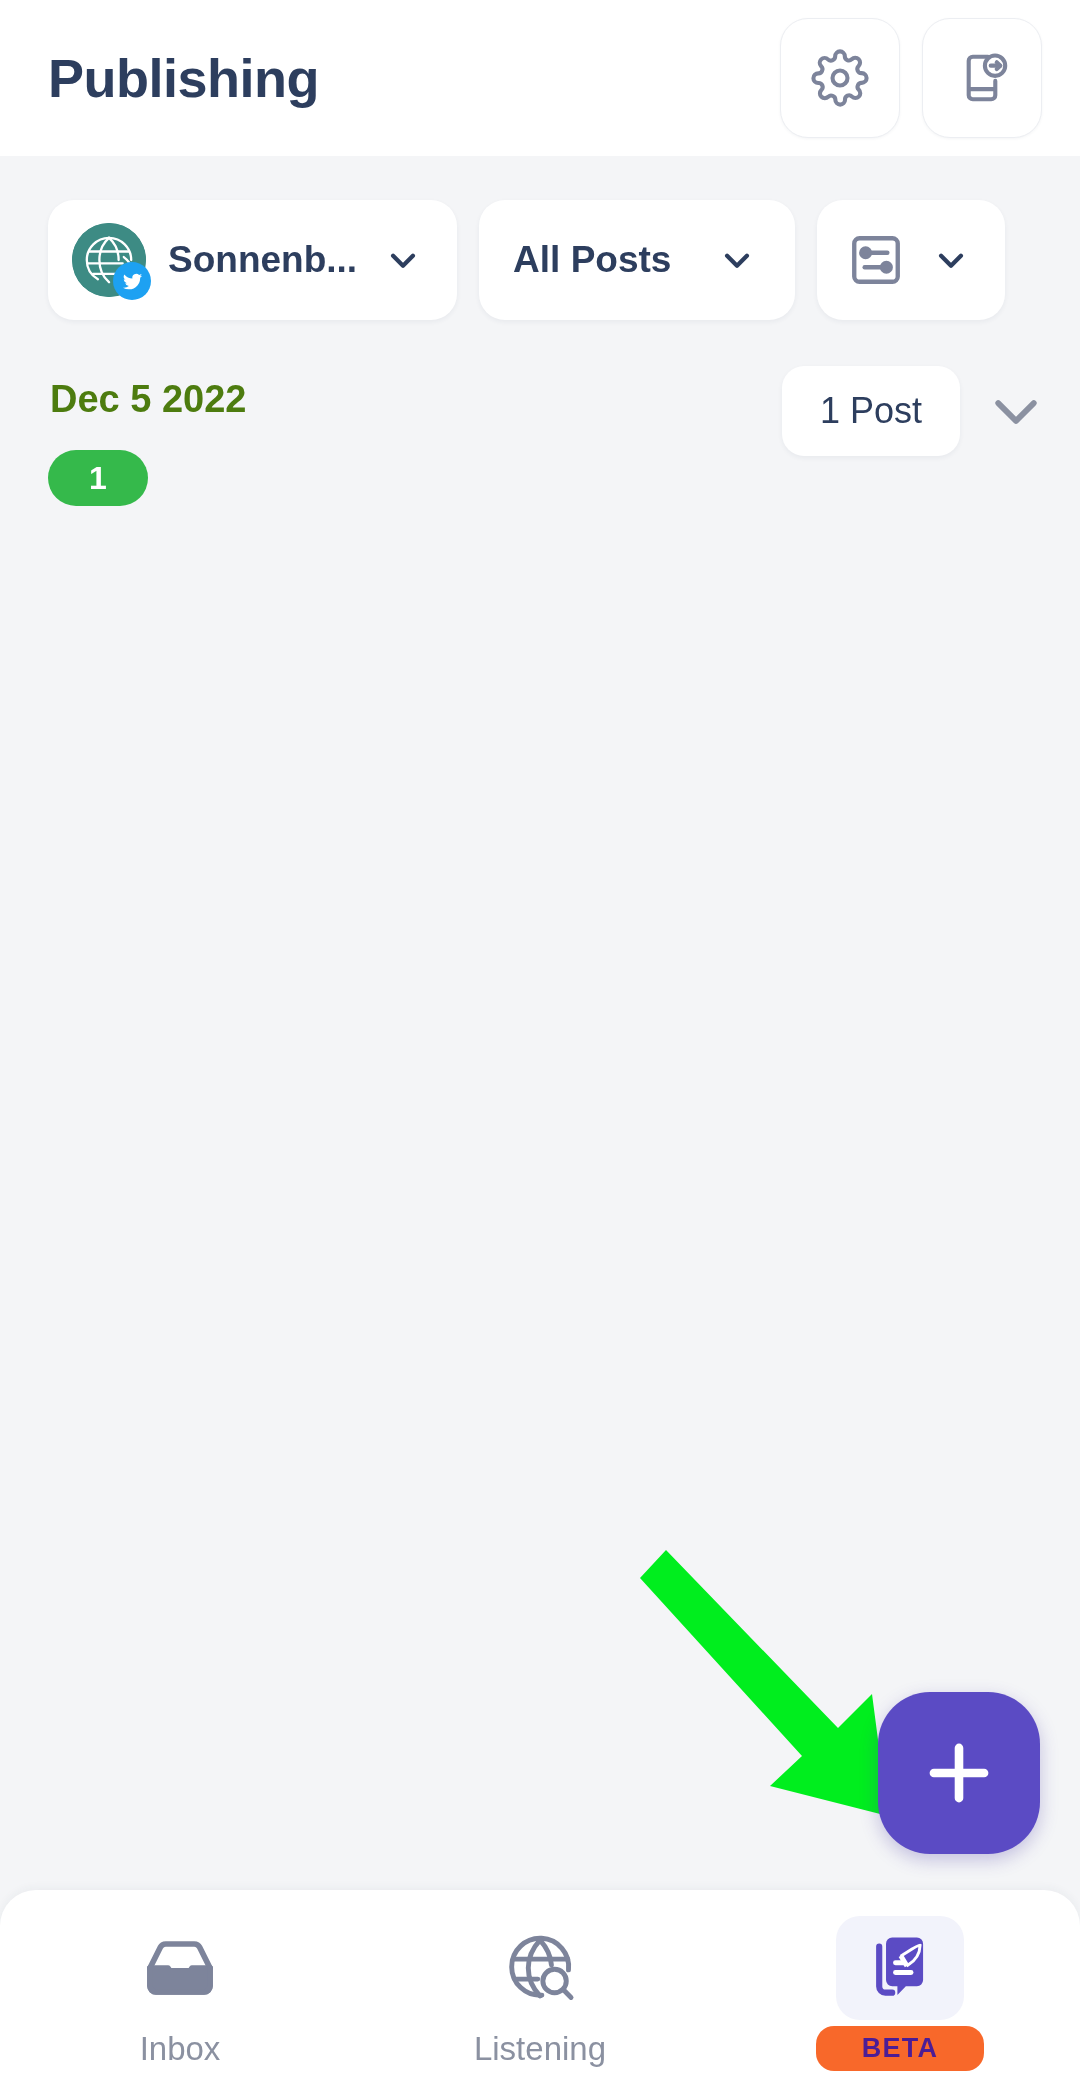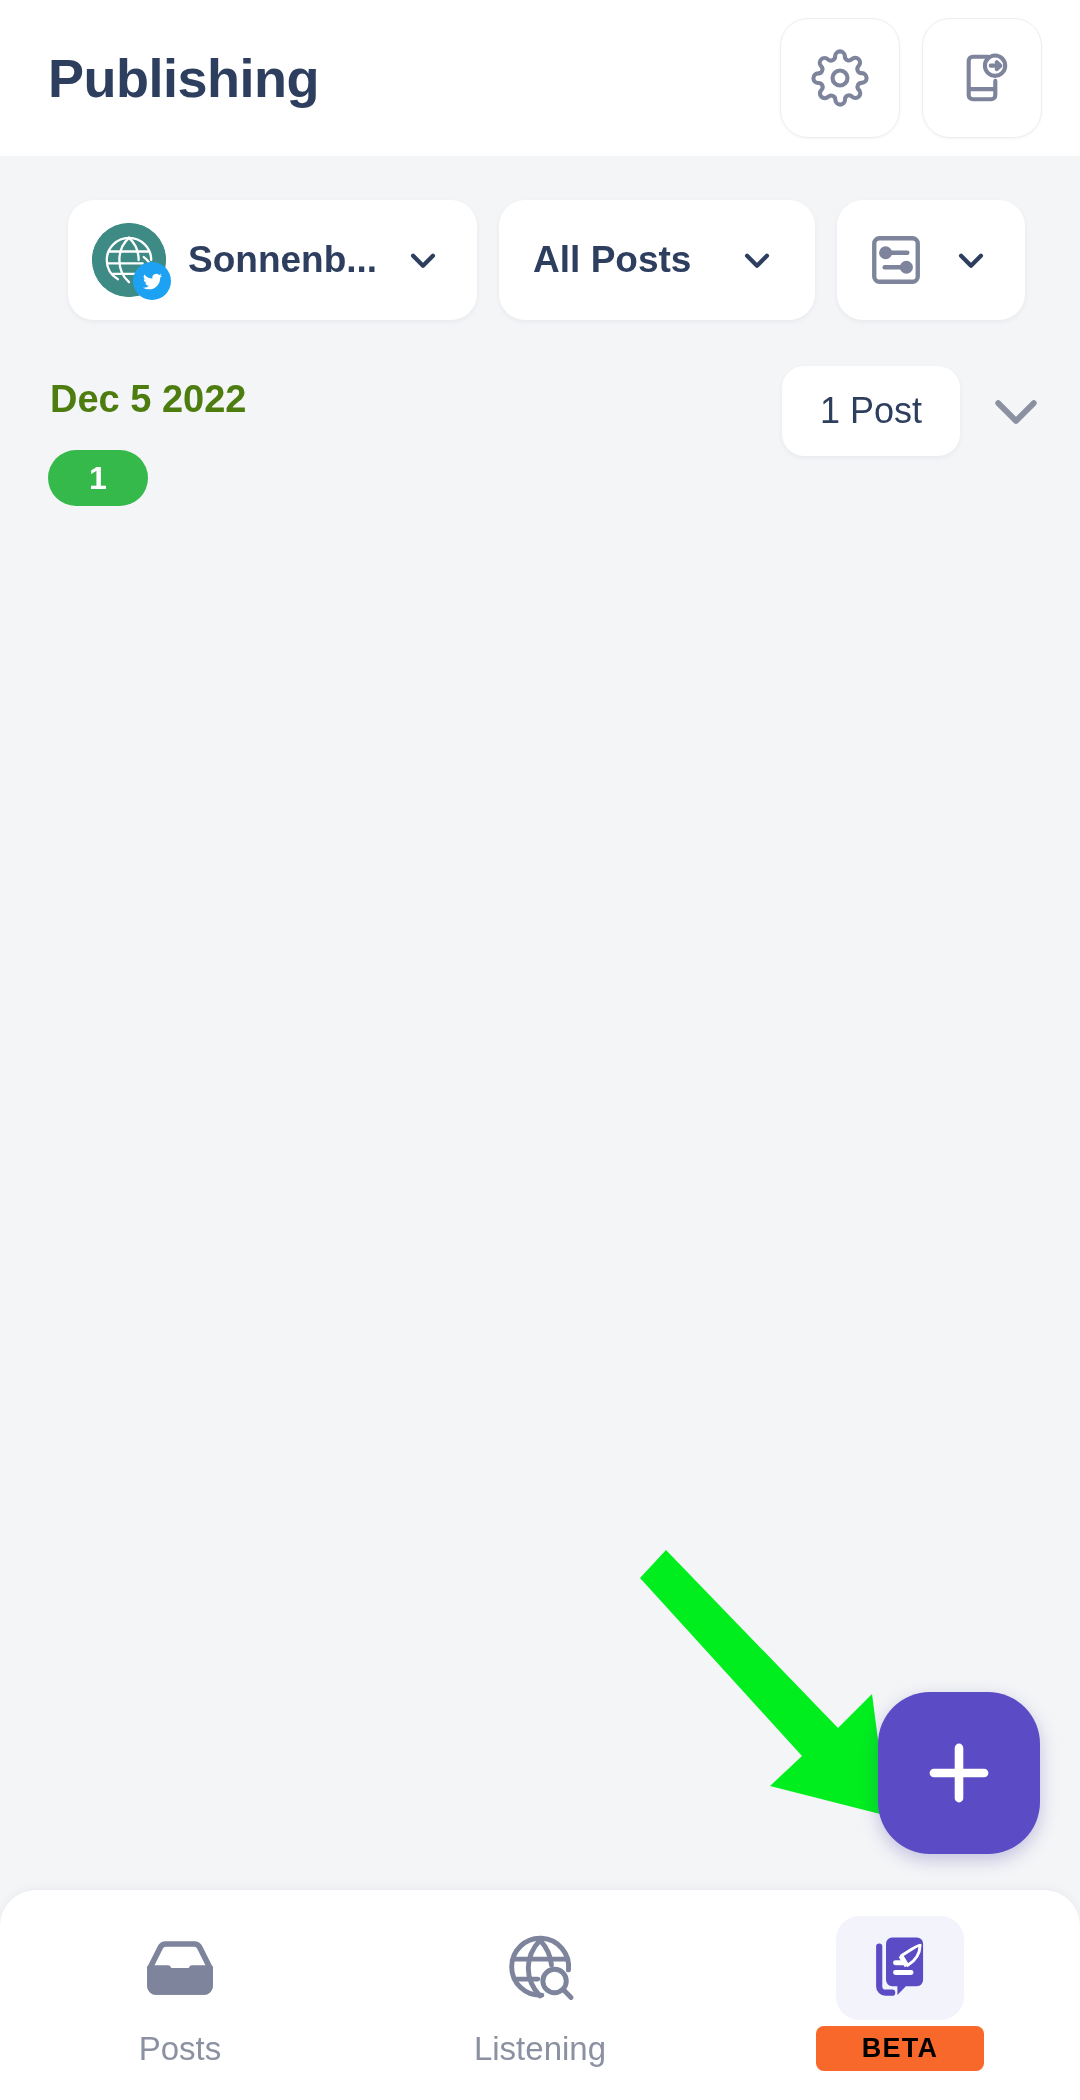"Sonnenb..." #account-chip { margin-left: 20px -> none }
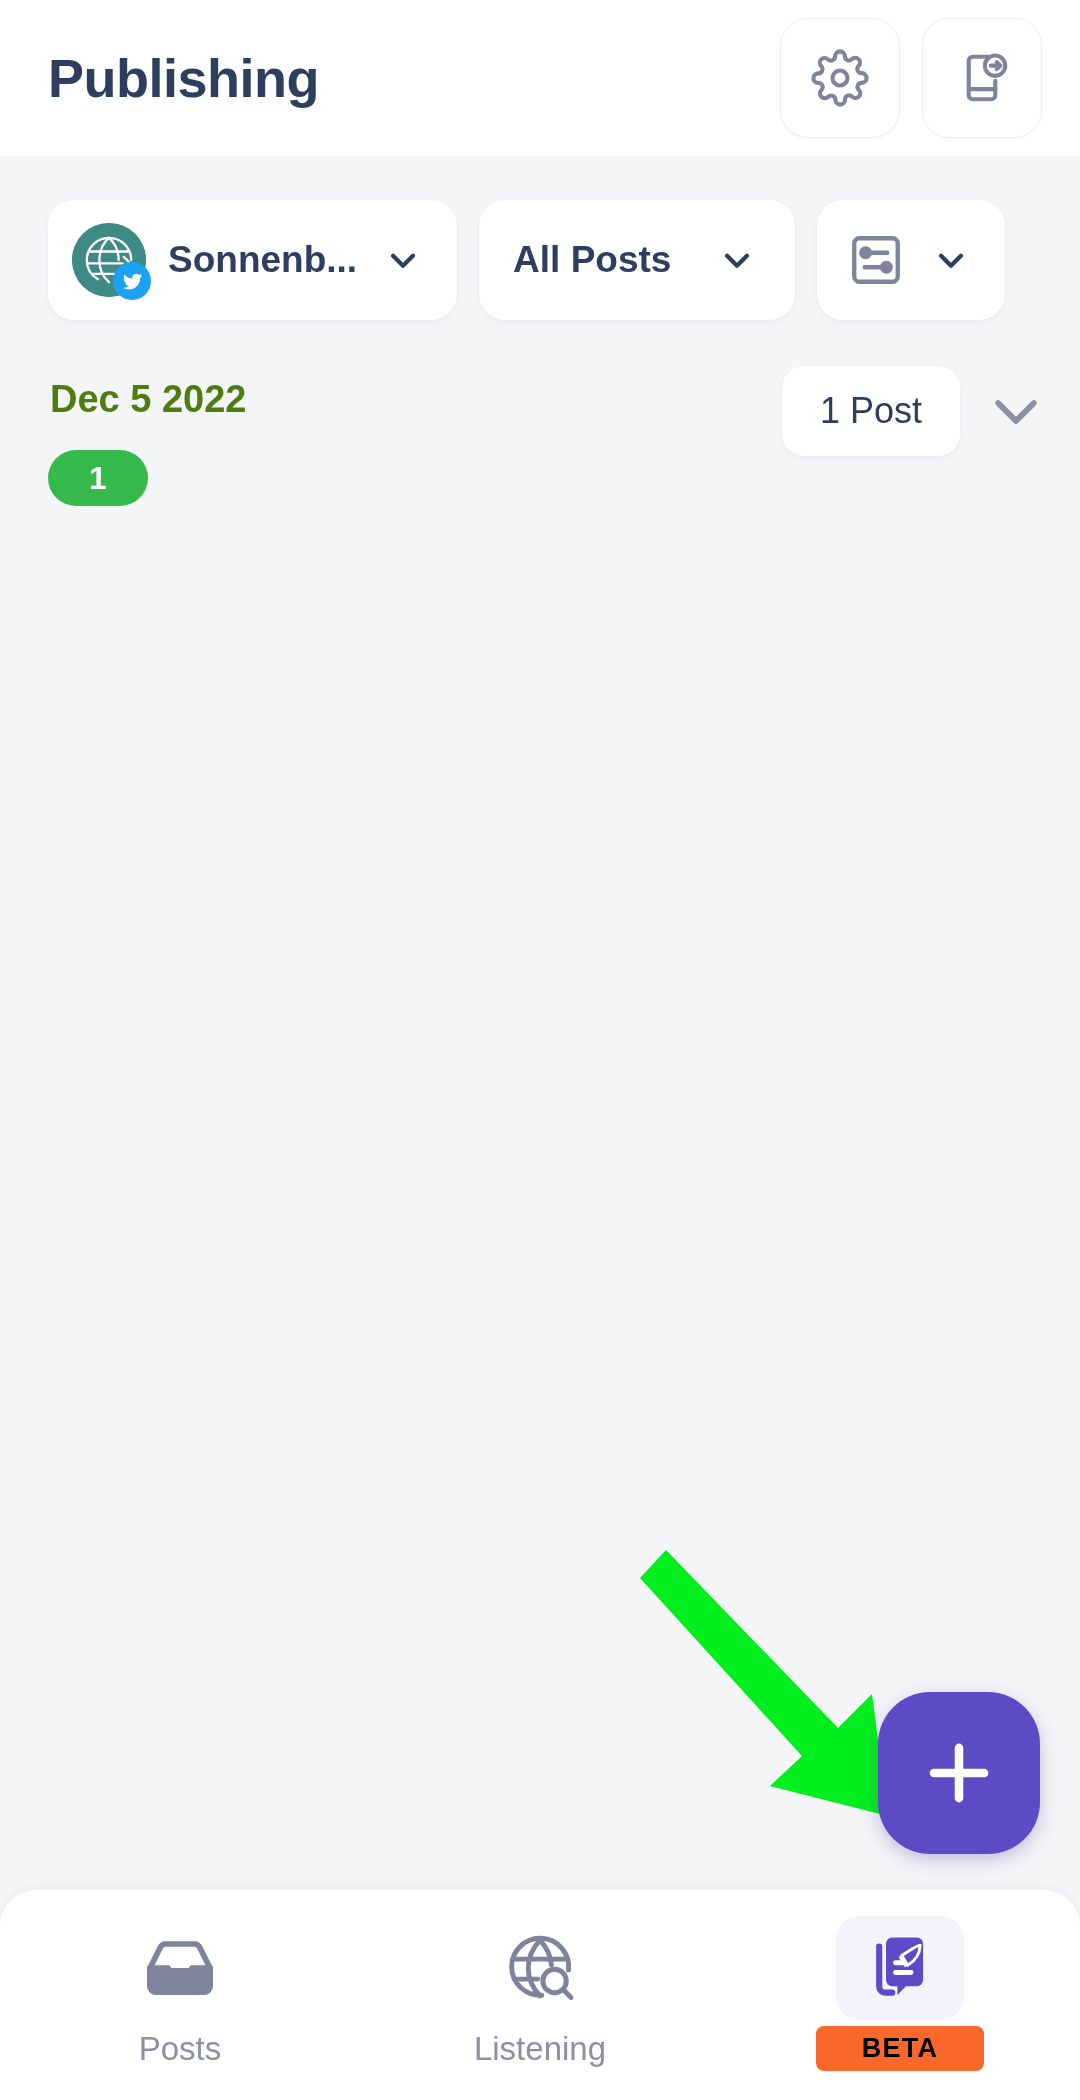"Posts" span.nav-label { text: Posts -> Inbox }
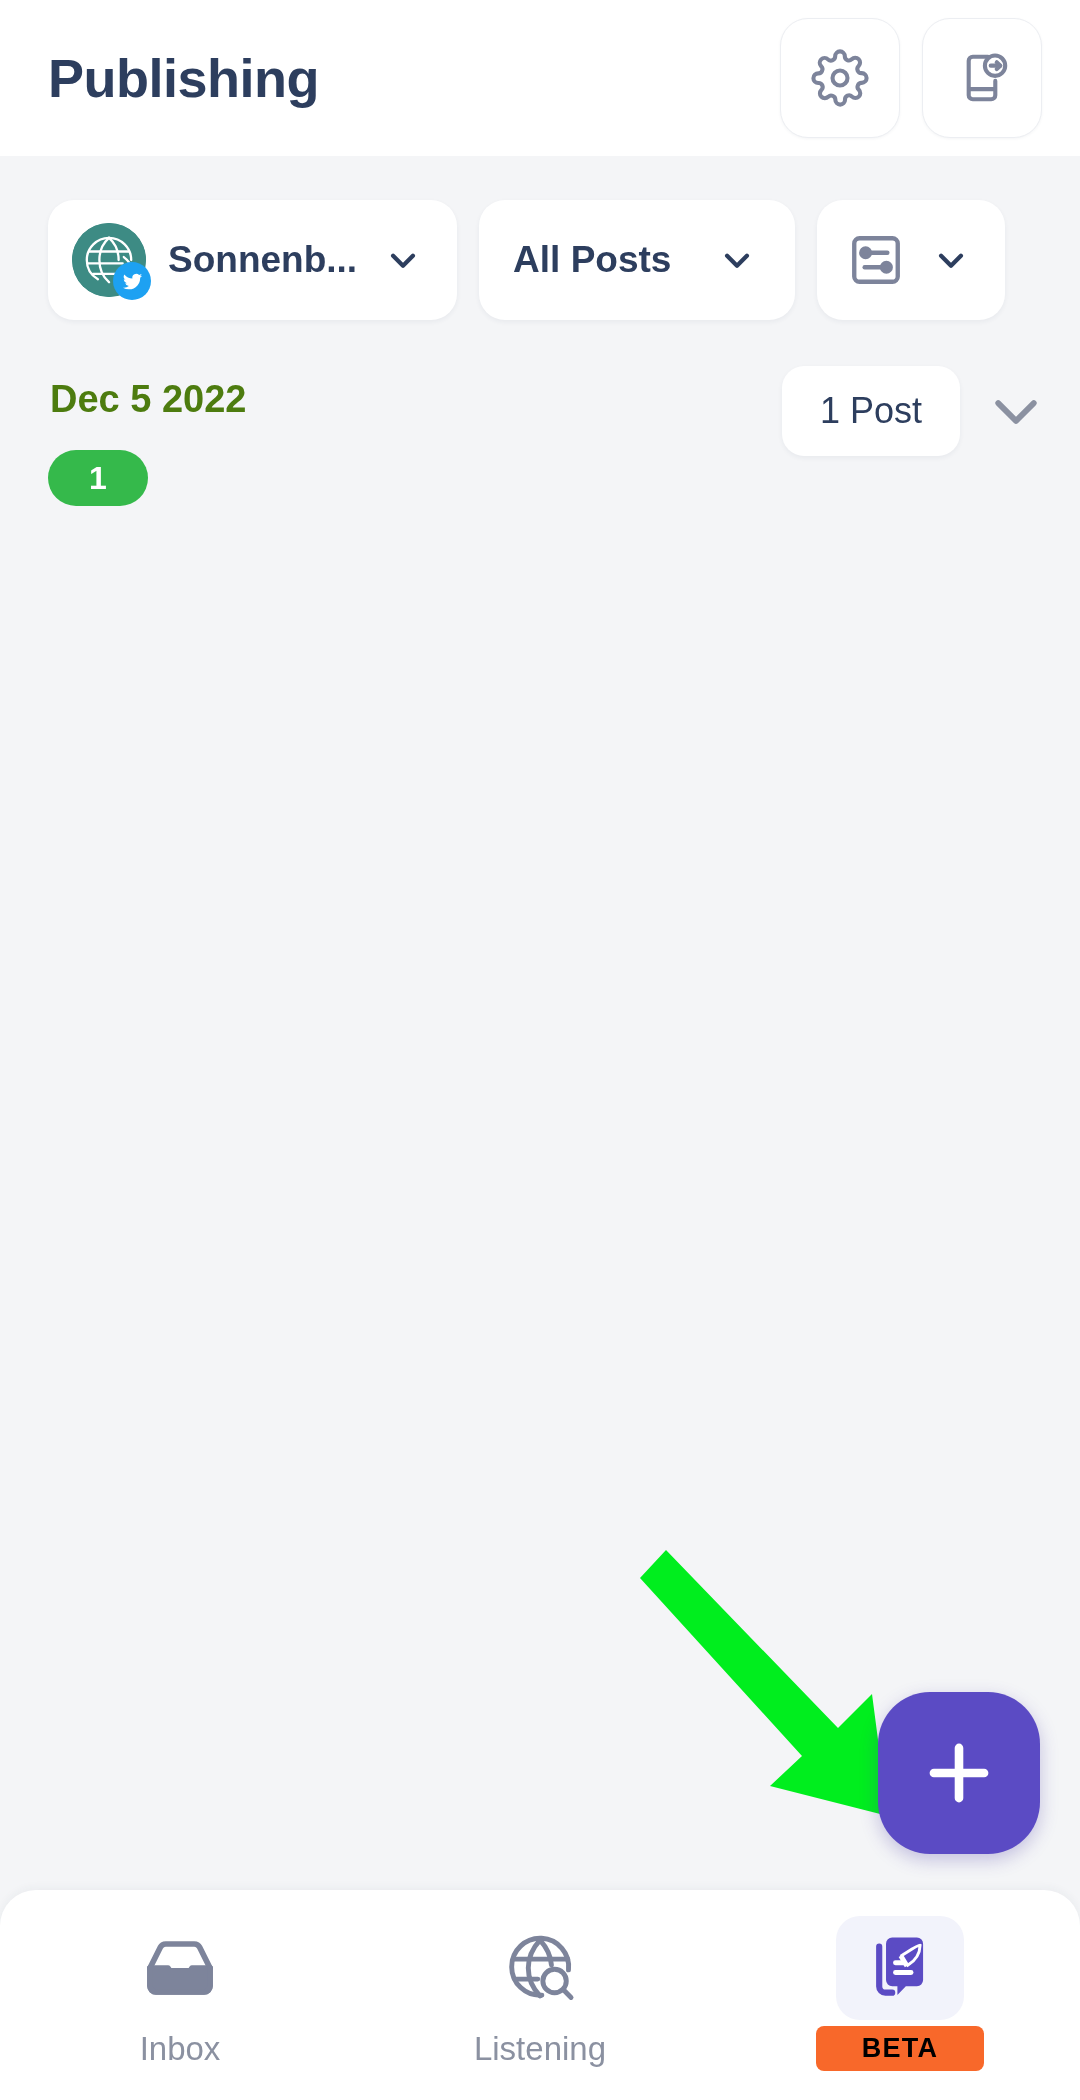"BETA" #nav-beta-badge { border-radius: 8px -> 18px; color: #000000 -> #4c1d95 }
